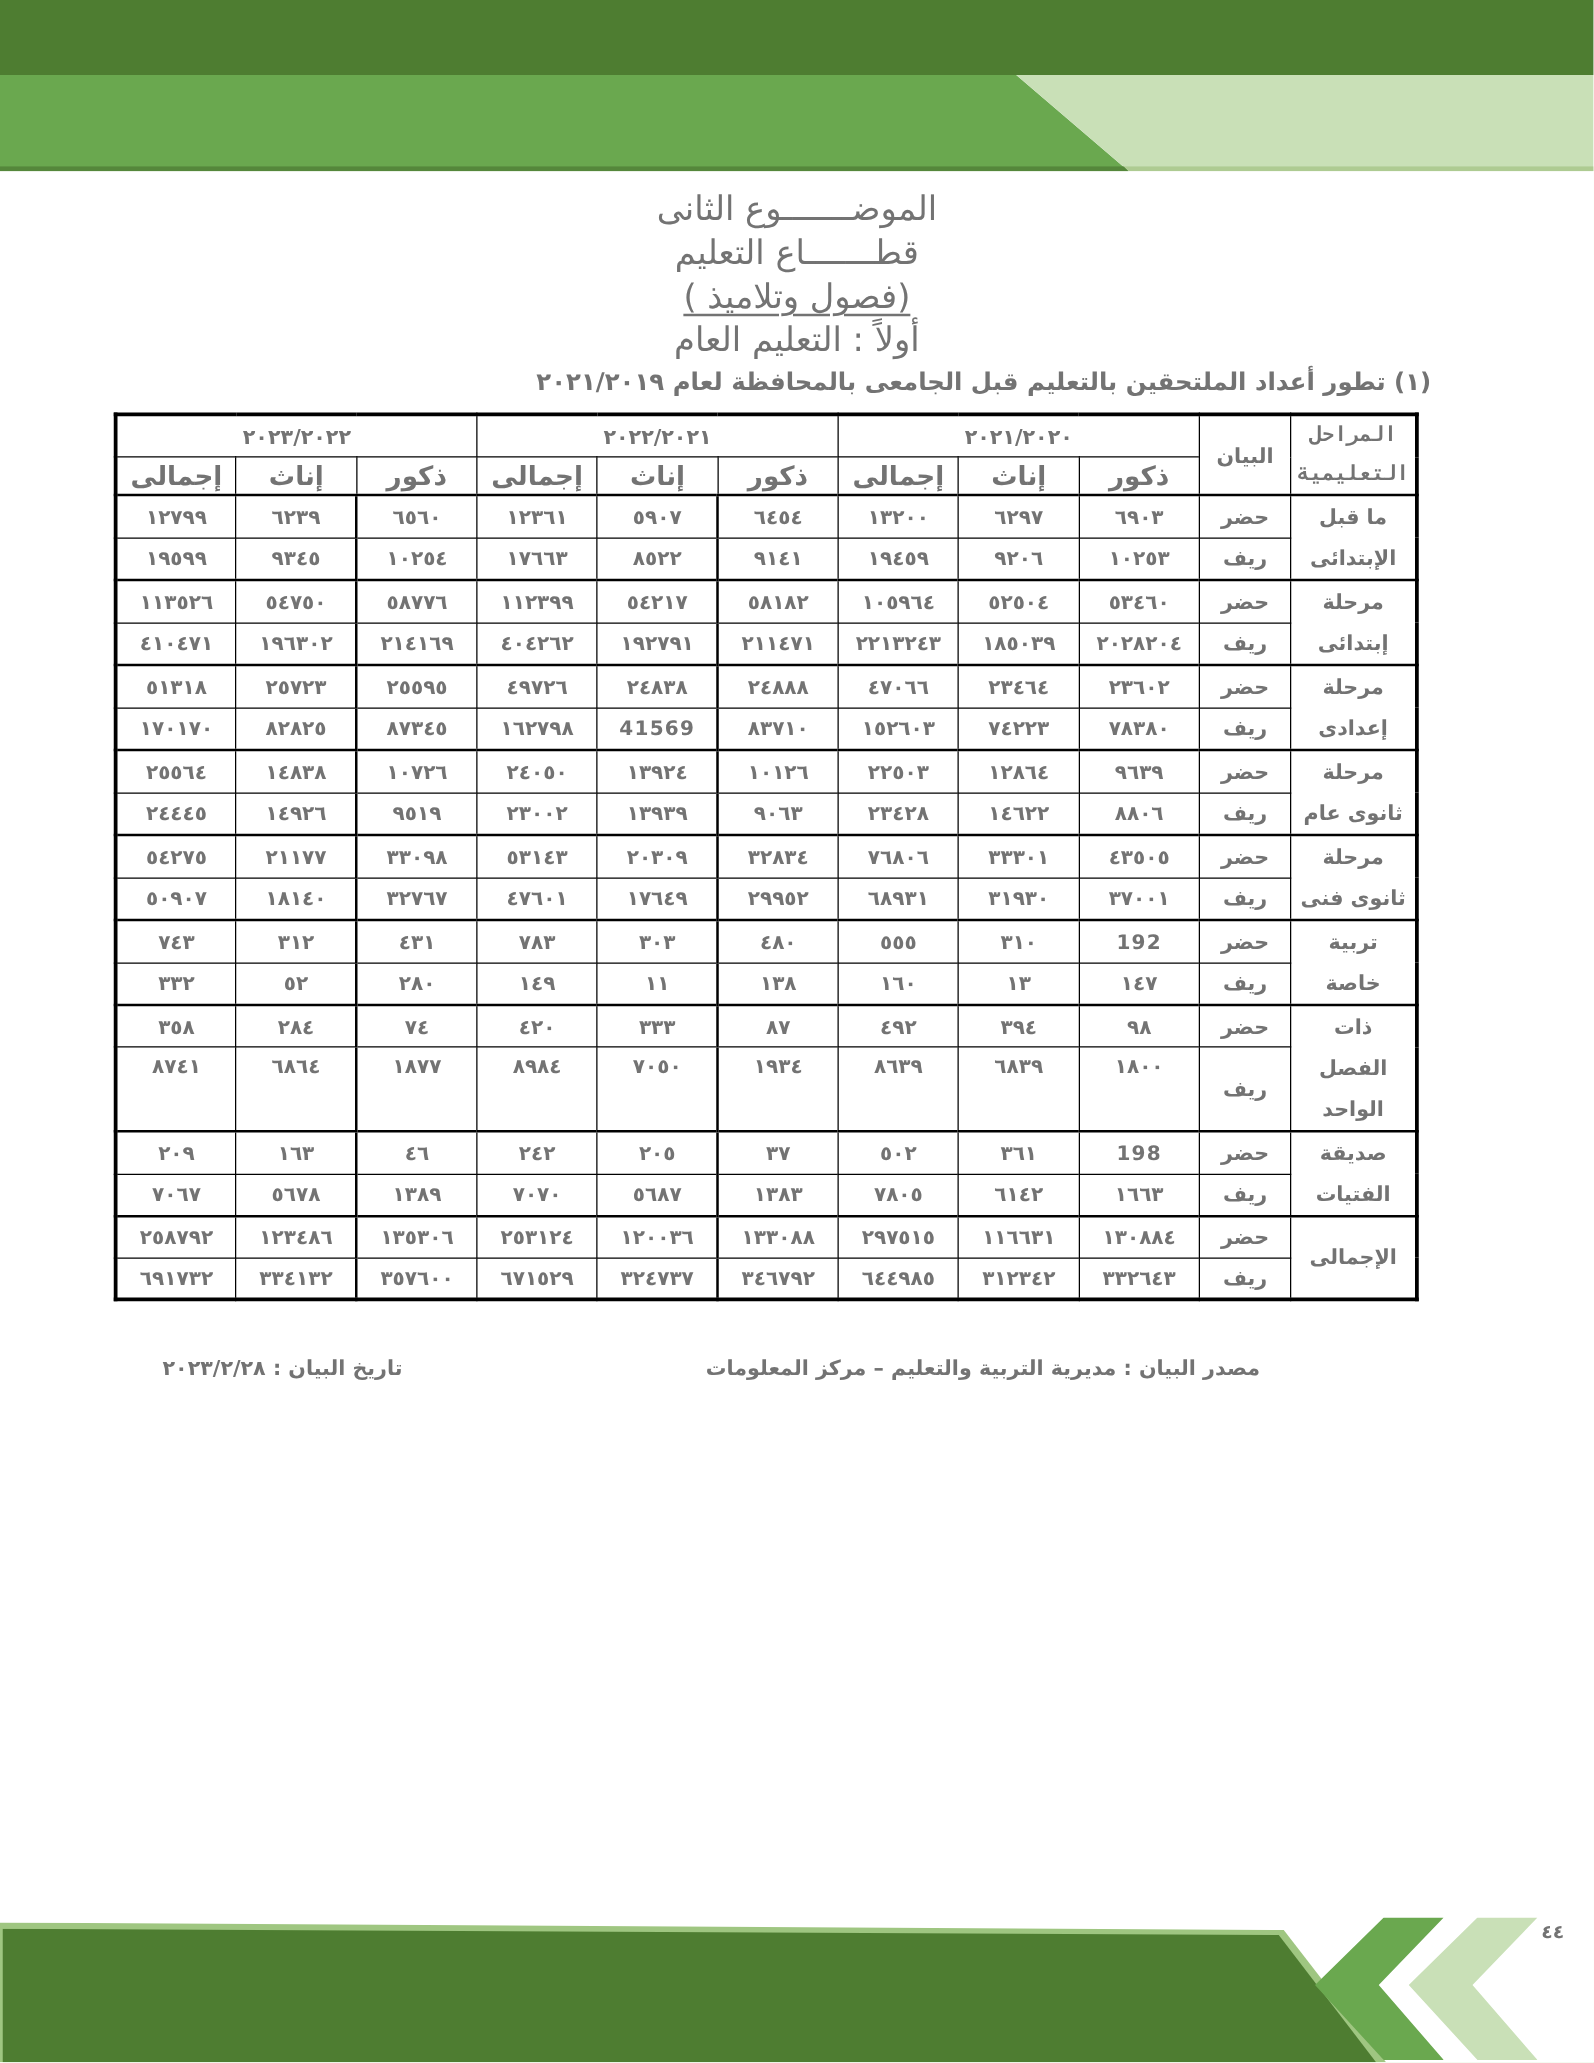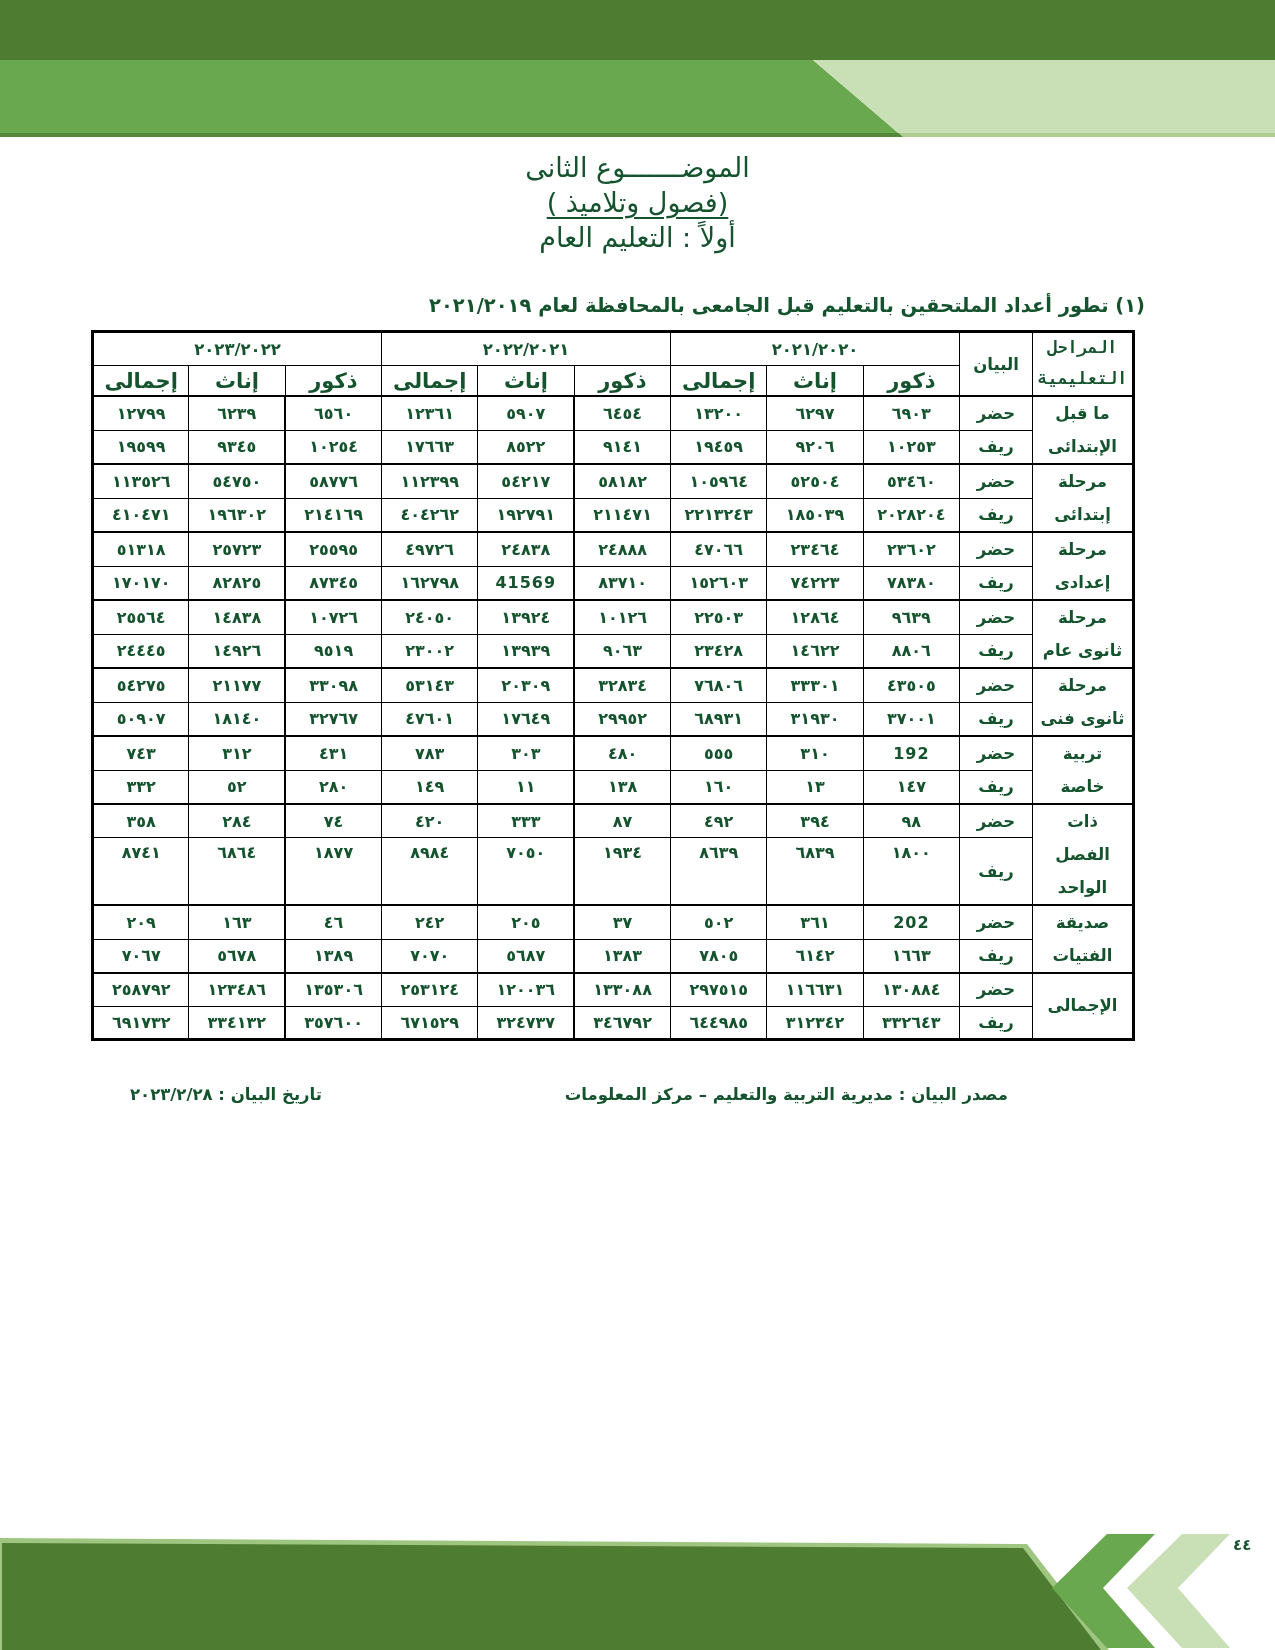"الموضـــــــوع الثانى" .page { color: #14532d -> #737373 }
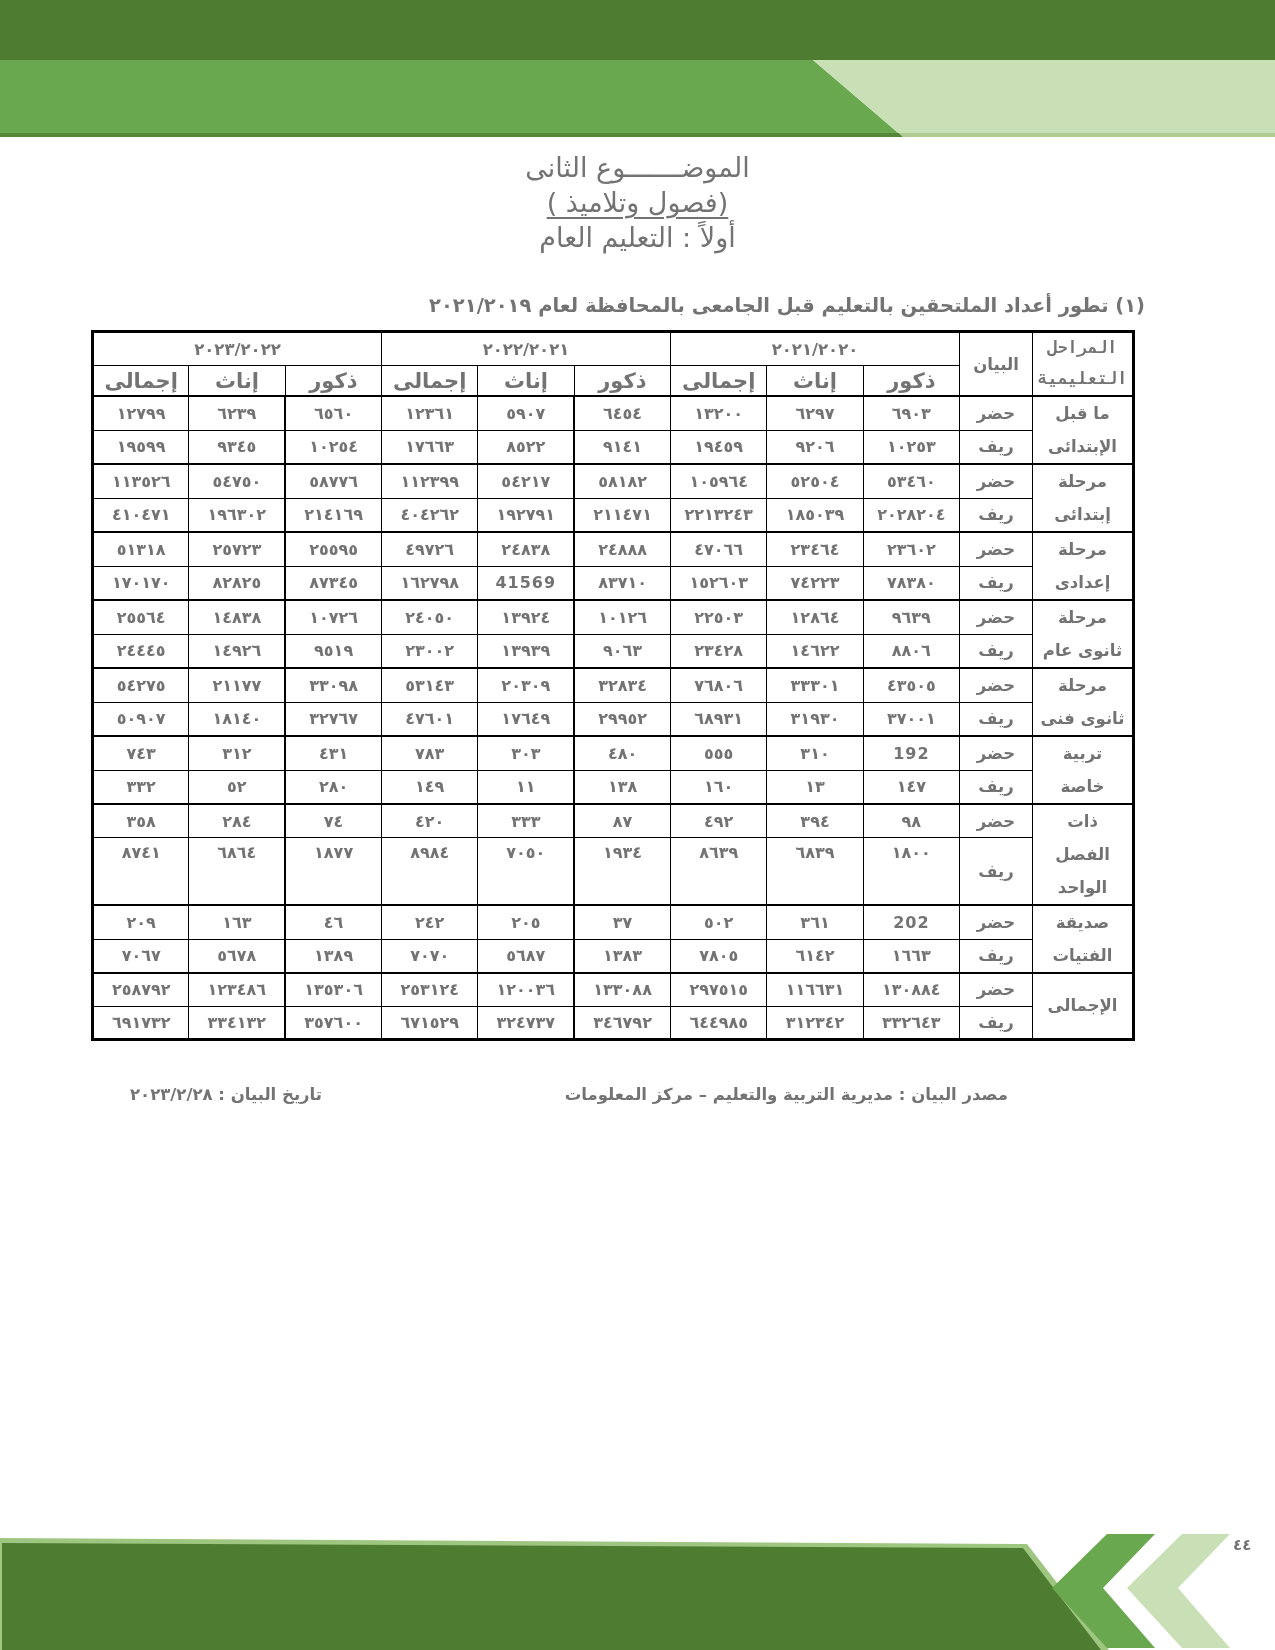"قطـــــــاع التعليم" div.title-line { html: none -> <div>قطـــــــاع التعليم</div> }
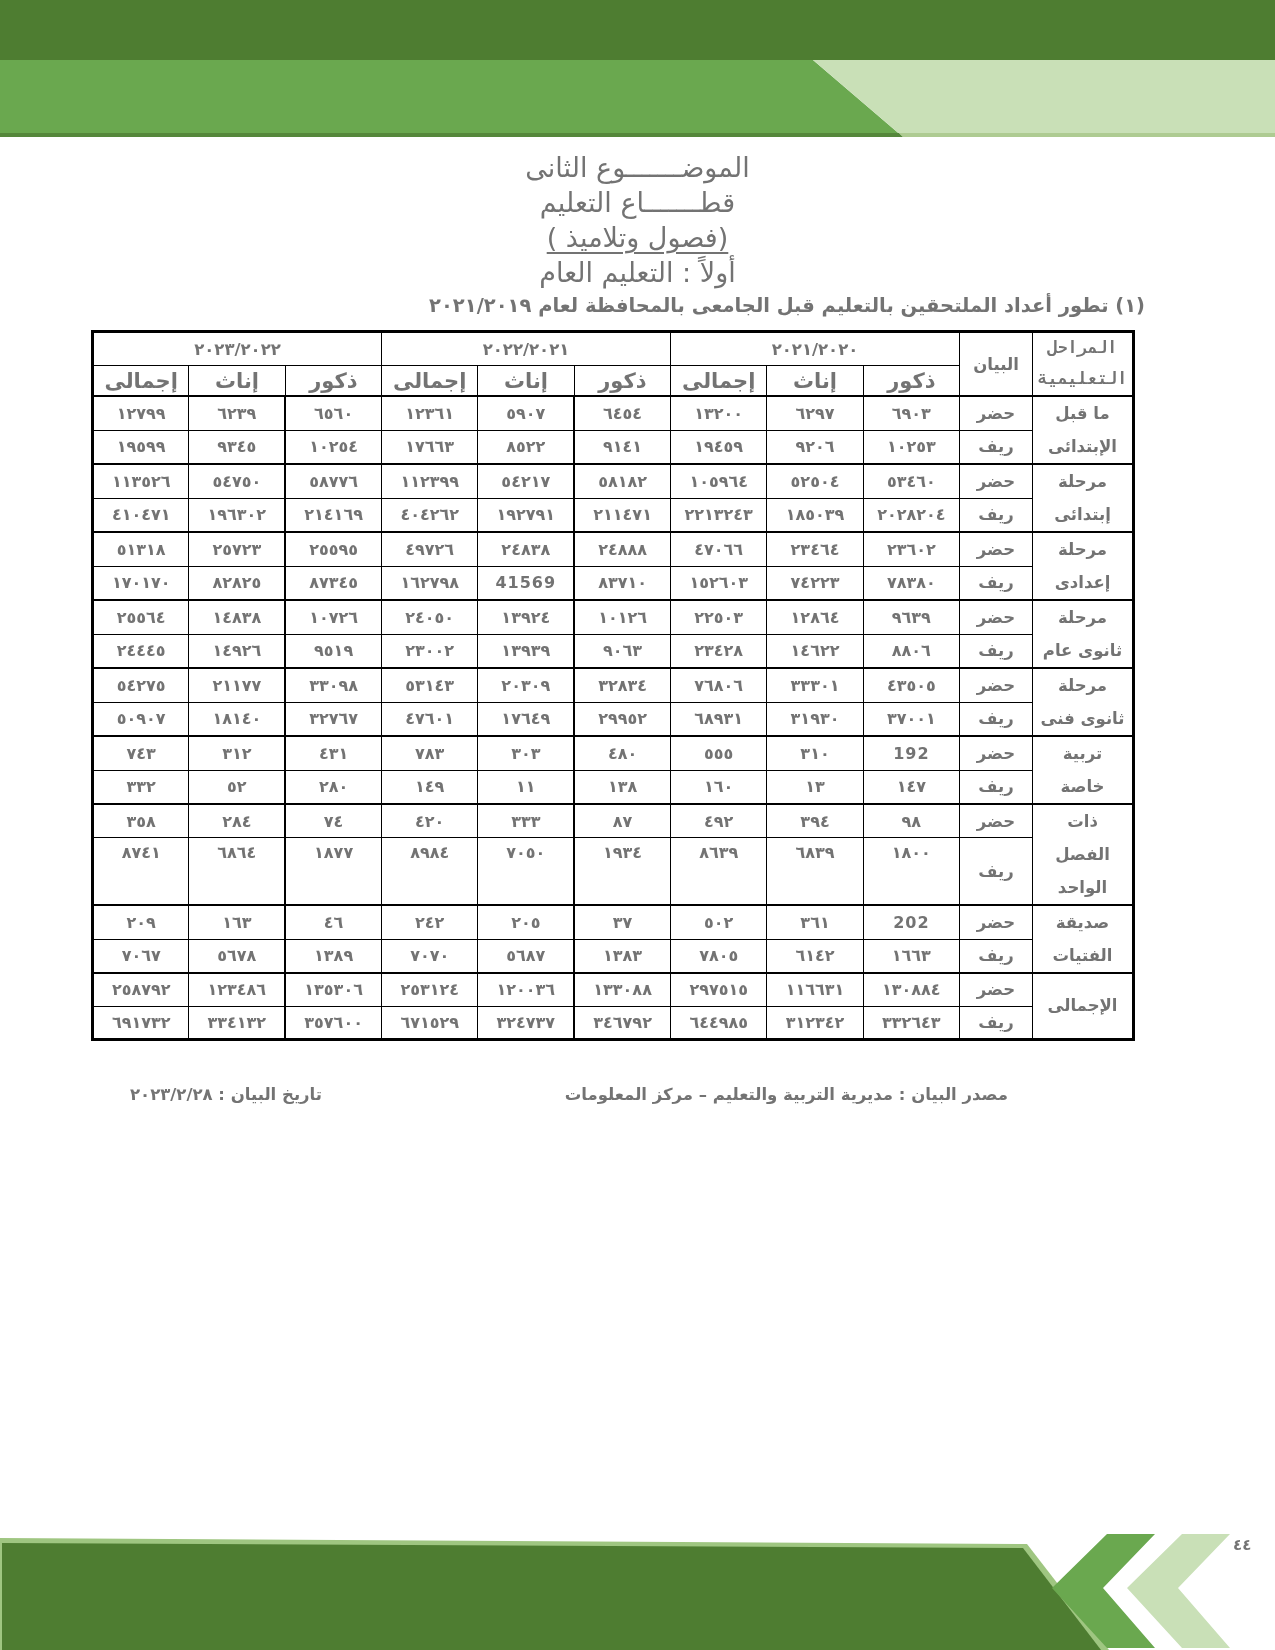"202" td.num-cell { text: 202 -> 198 }
